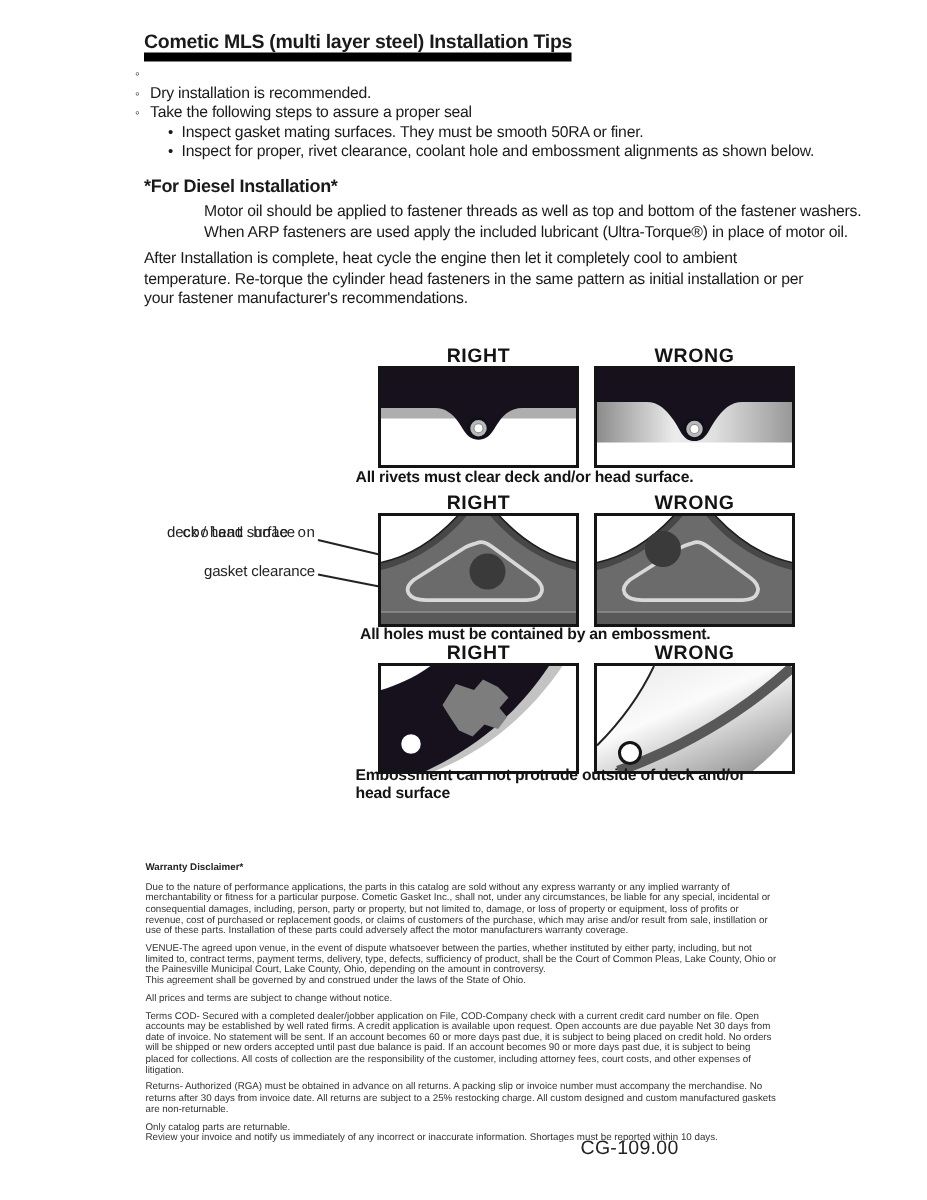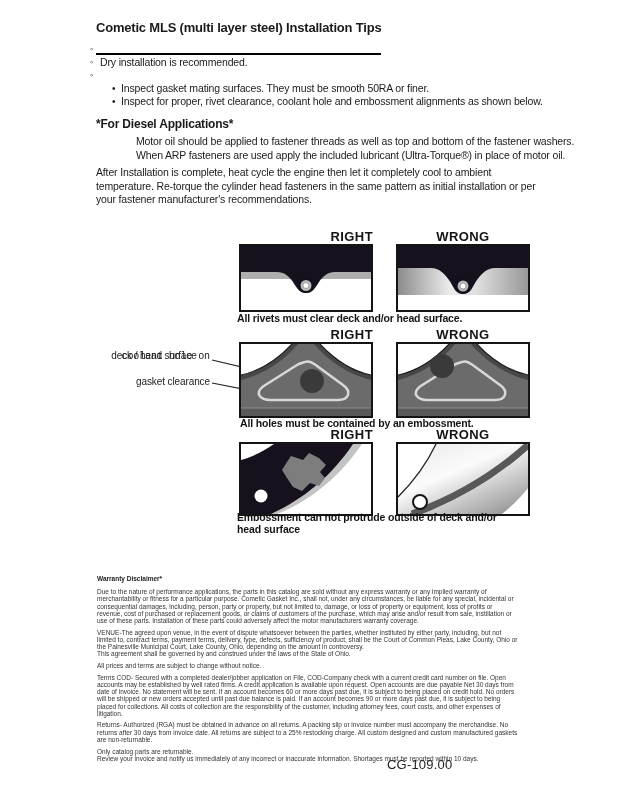"Cometic MLS (multi layer steel)" .title { border-bottom: 2px solid #000000 -> 6px solid #000000; padding-bottom: 18px -> 0 }
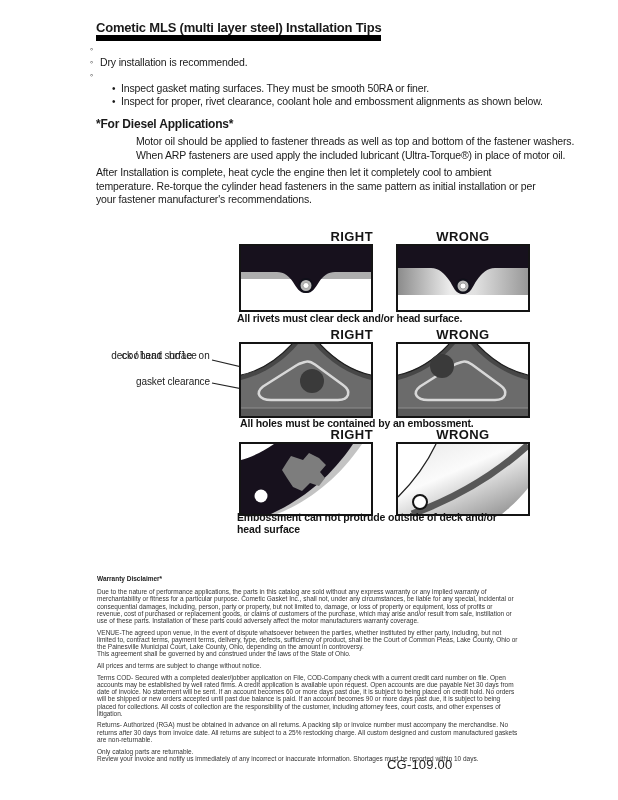"Take the following steps to" span { html: none -> <span>Take the following steps to assure a proper seal</span> }
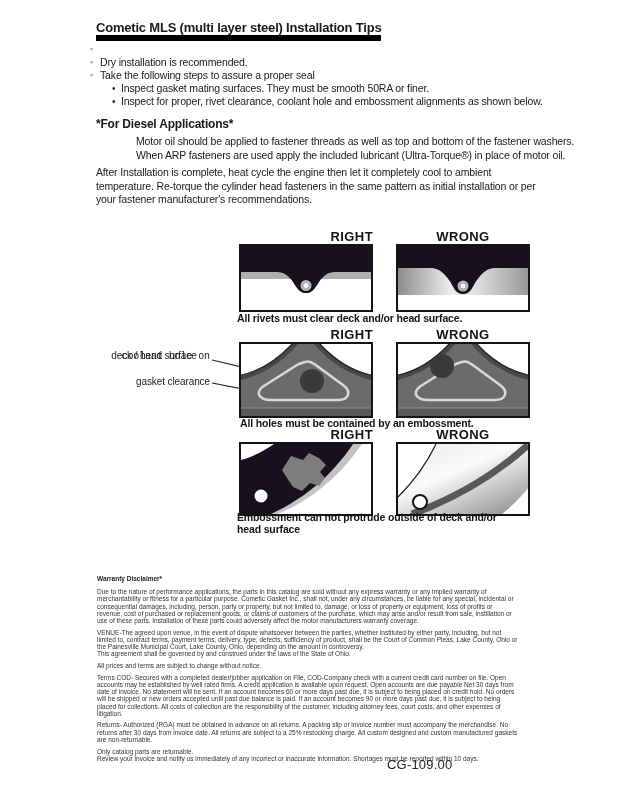"*For Diesel Applications*" div.abs { text: Applications -> Installation }
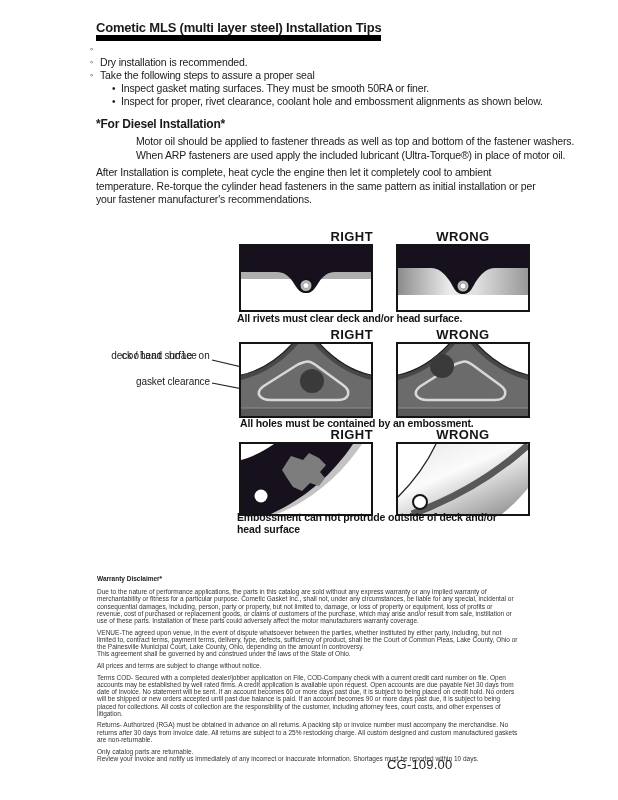"RIGHT" .pl { left: 239px -> 252px; text-align: right -> none }
